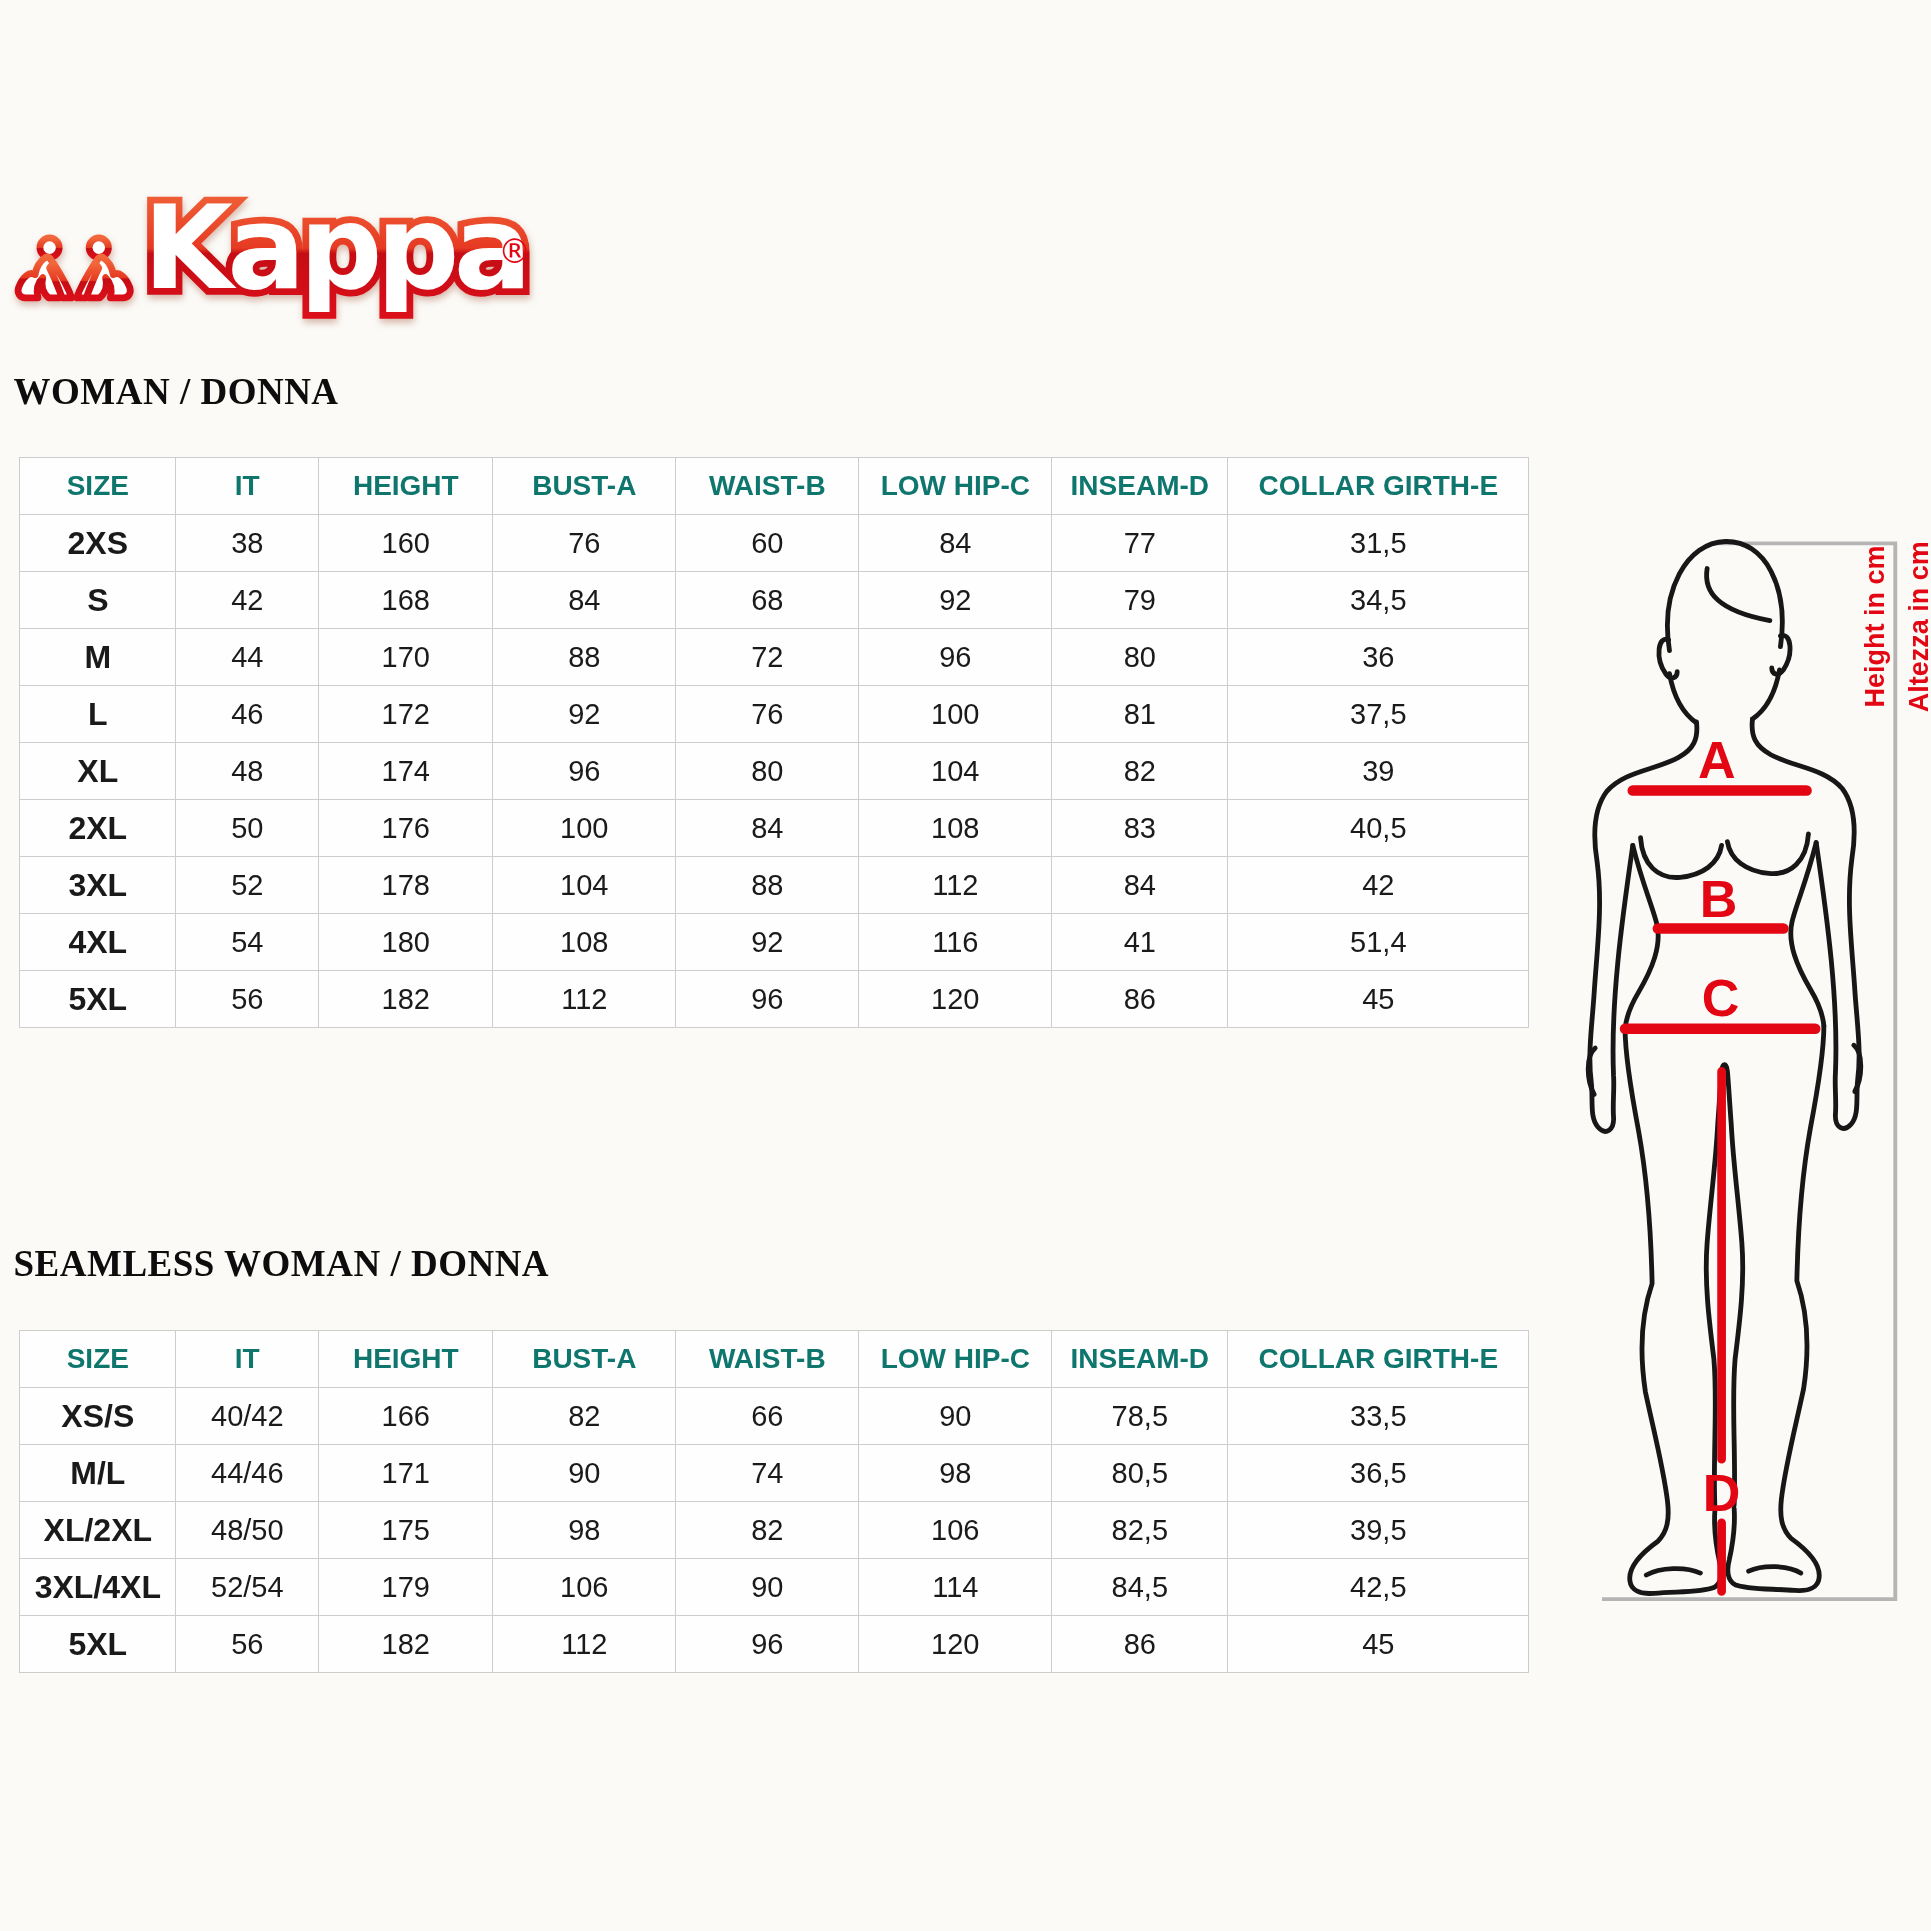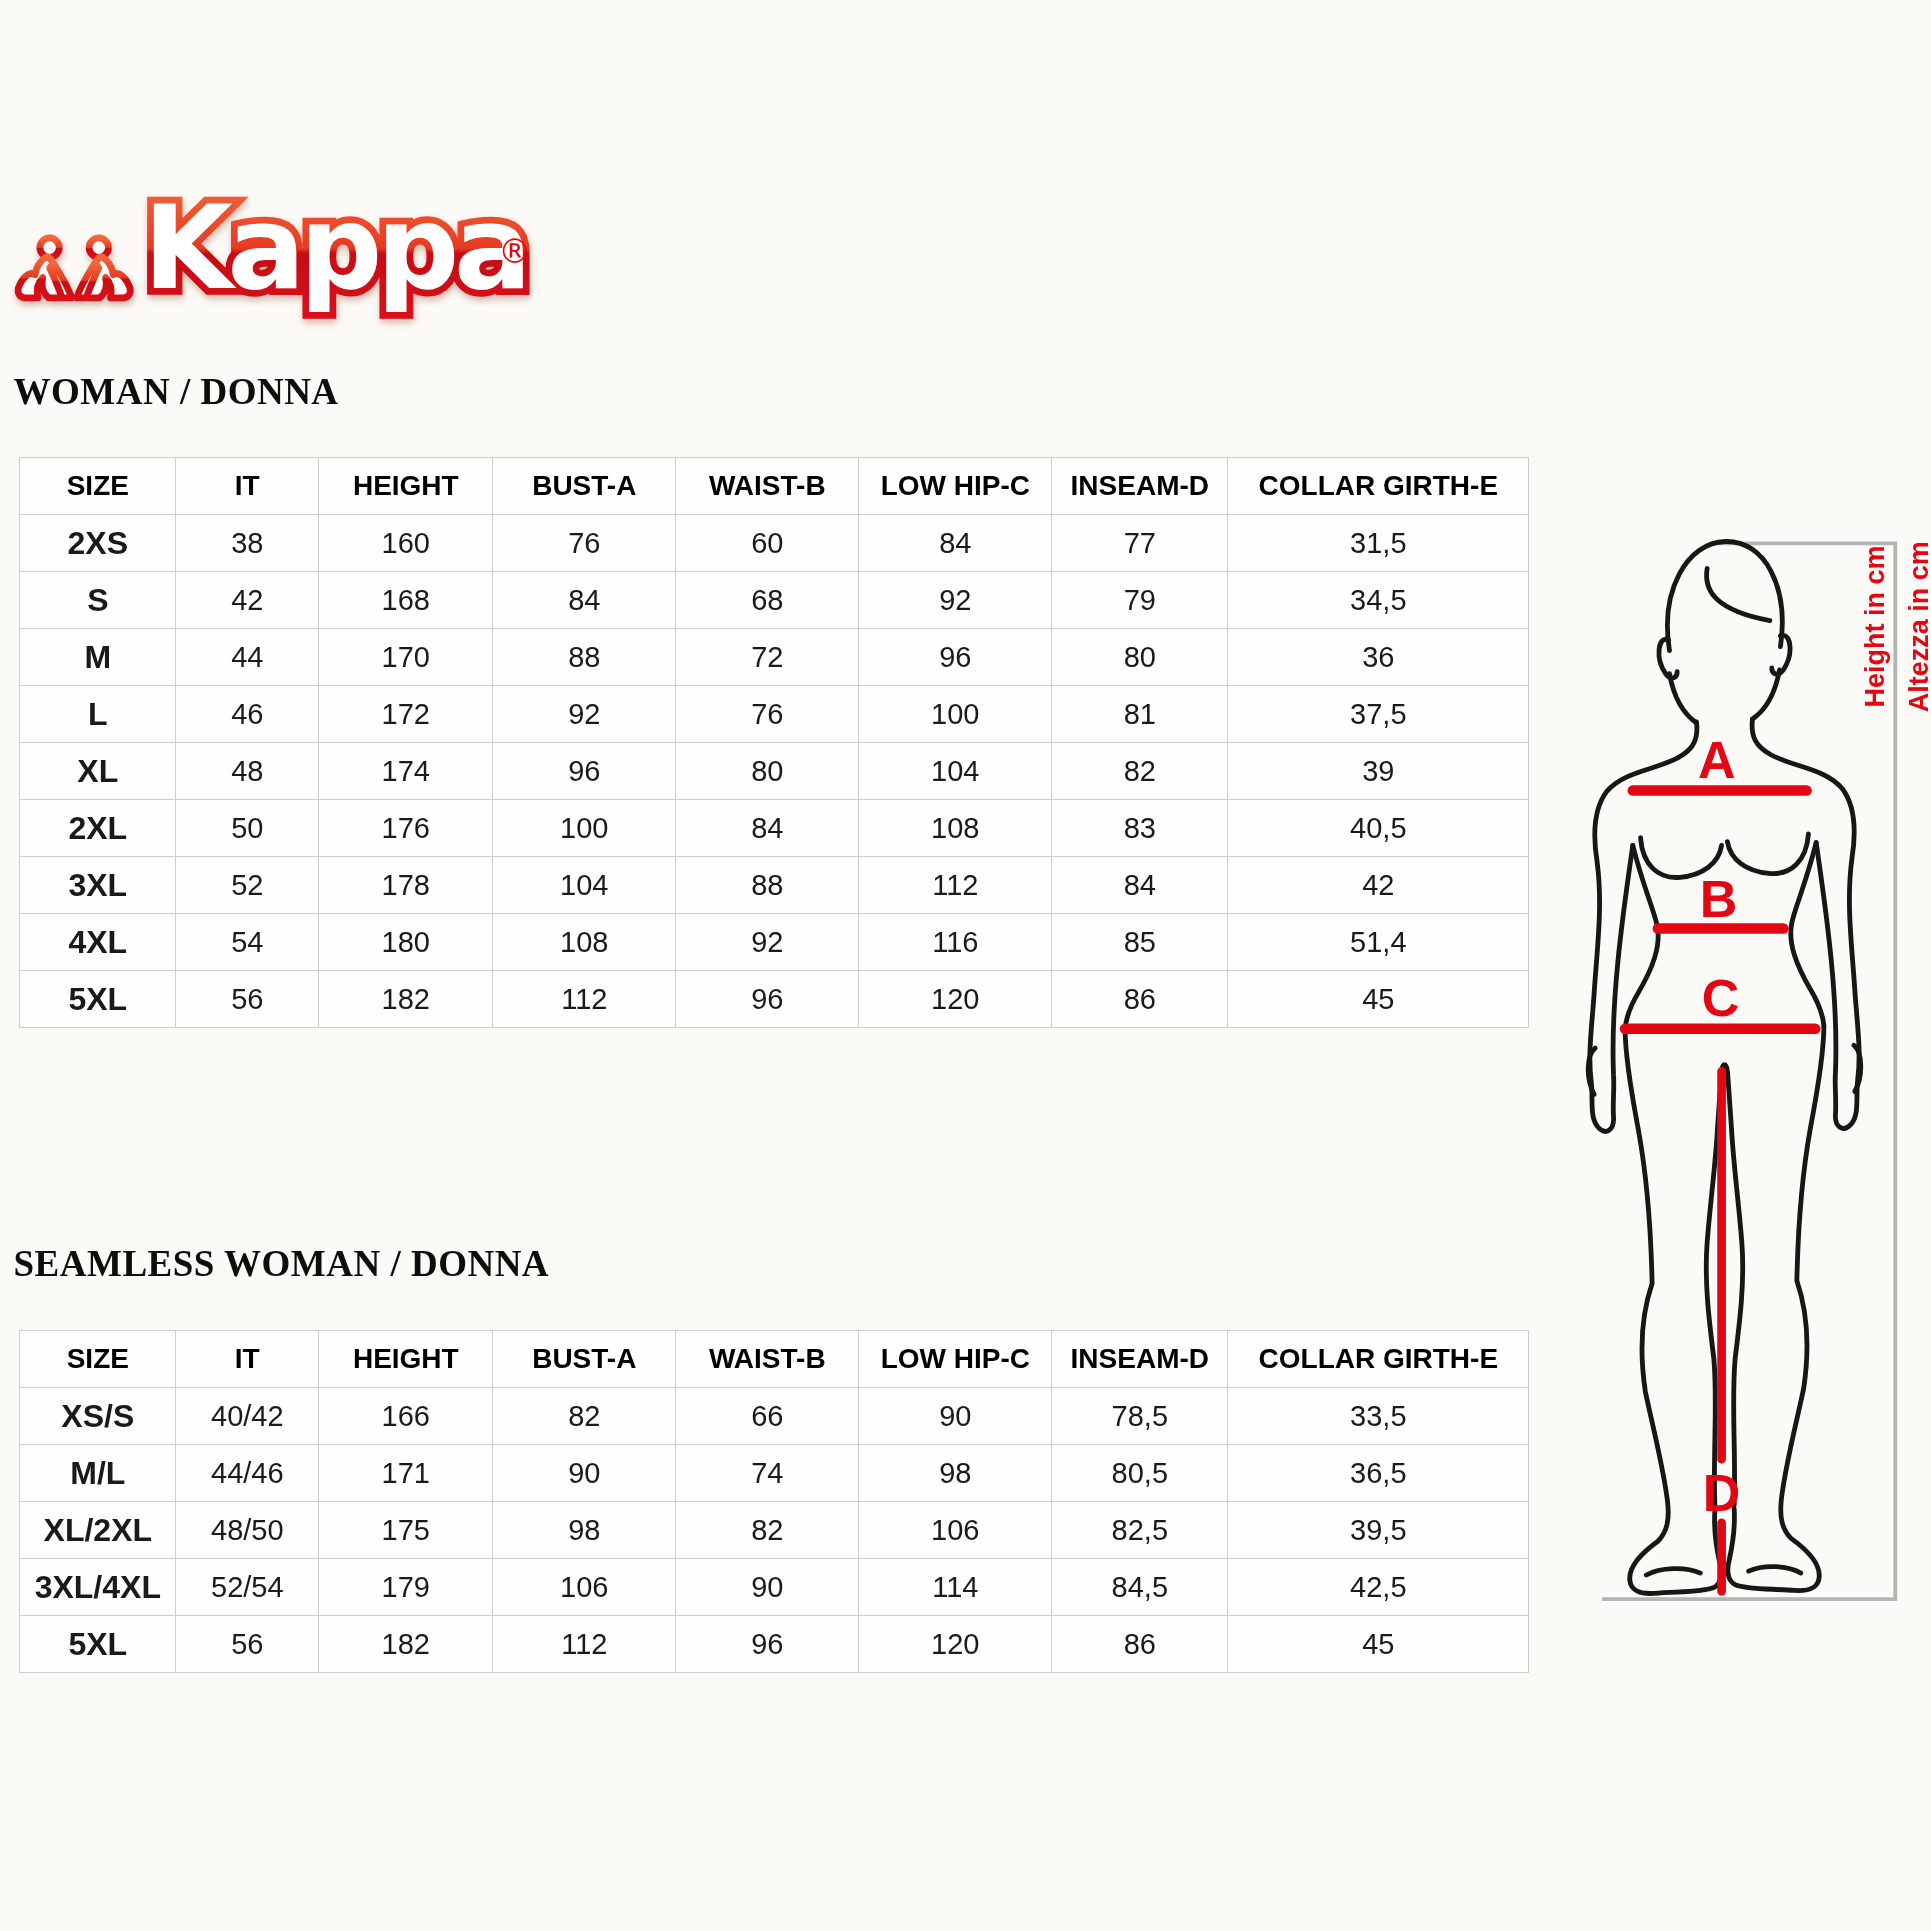"SIZE" table.size-table th { color: #000000 -> #0f766e }
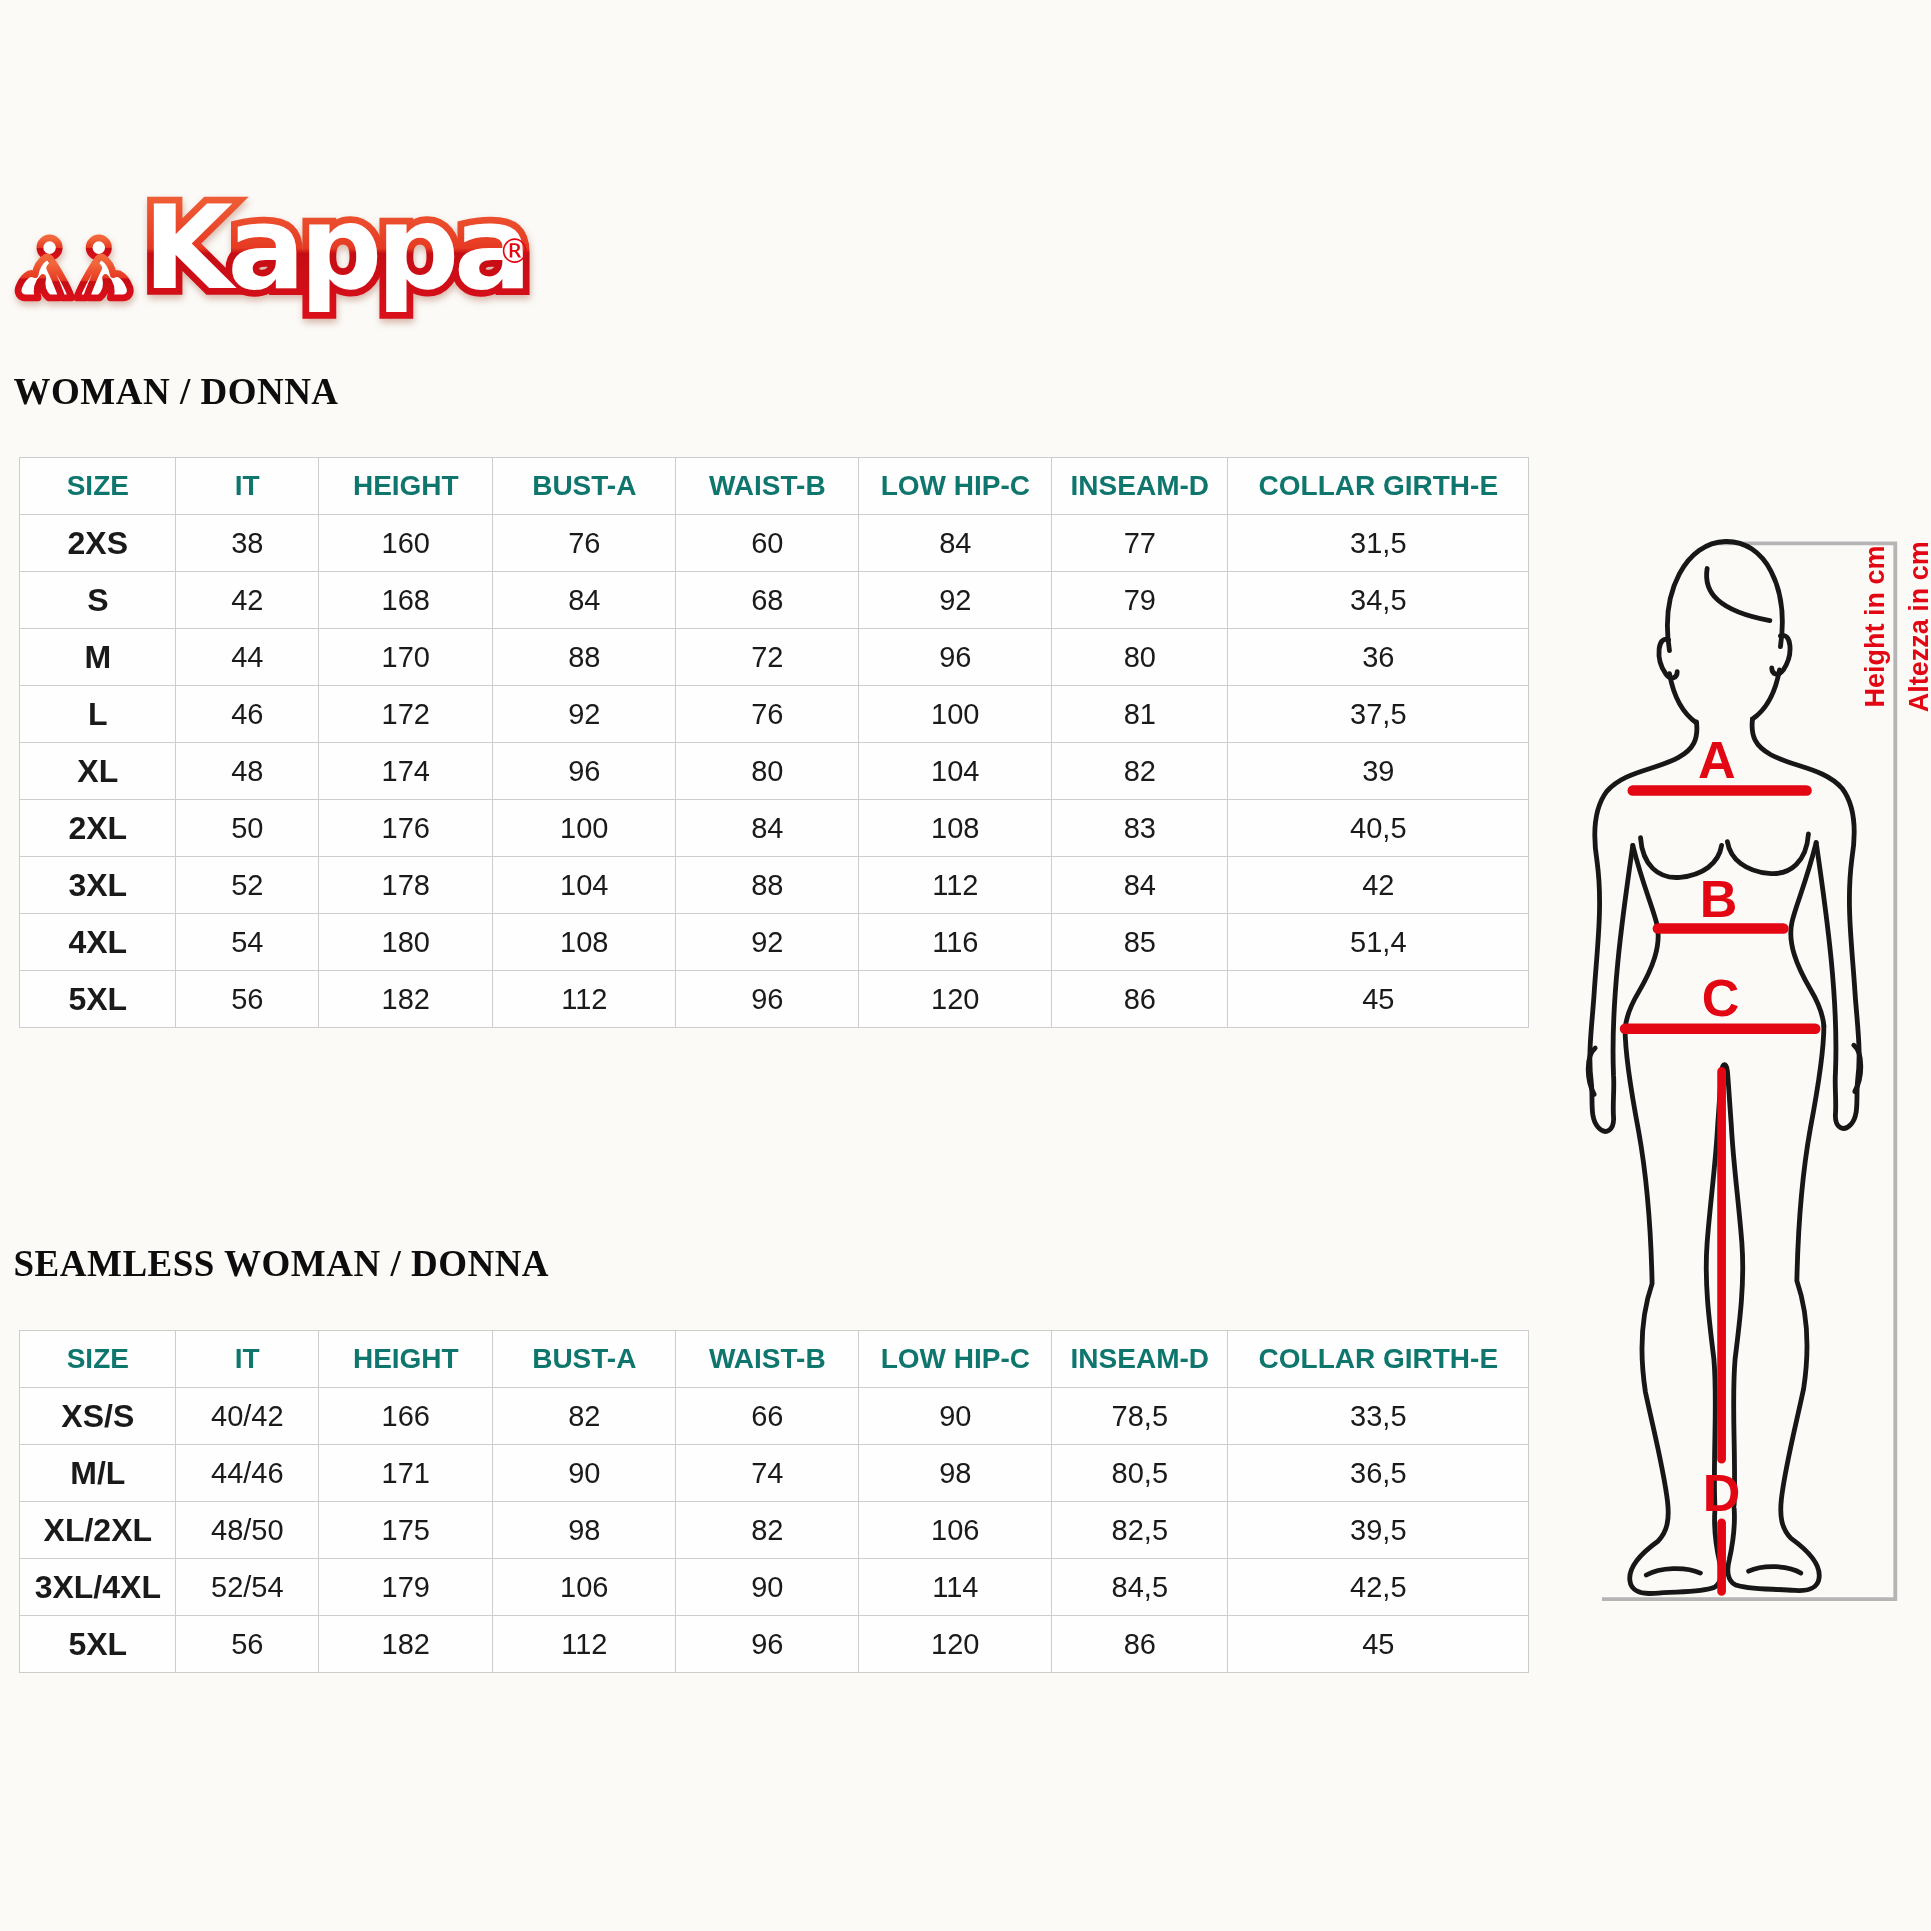"85" td { text: 85 -> 41 }
